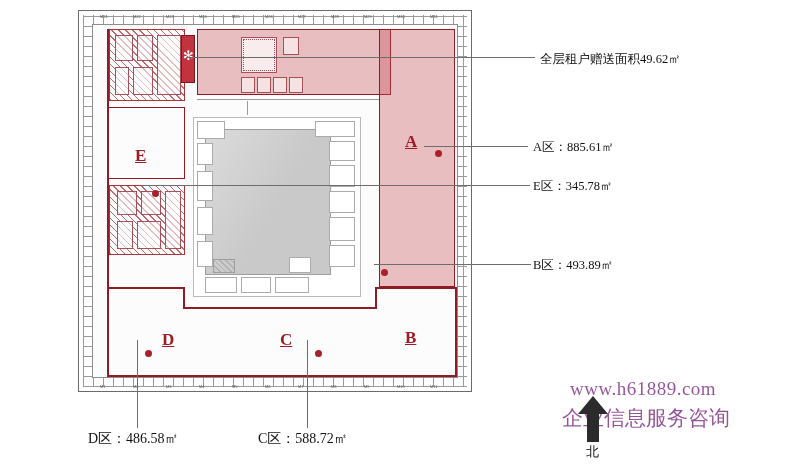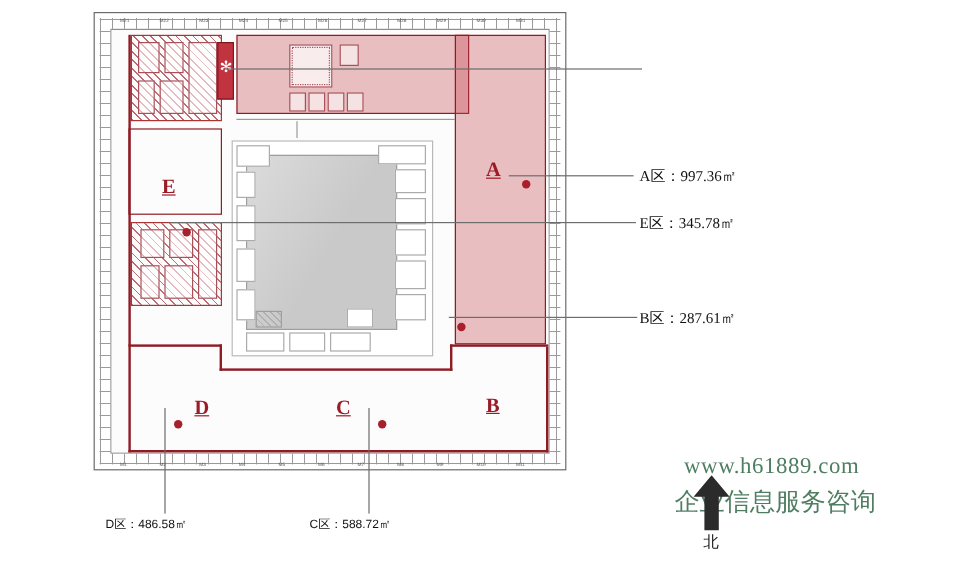"全层租户赠送面积49.62㎡" div.note { html: none -> <div>全层租户赠送面积49.62㎡</div> }
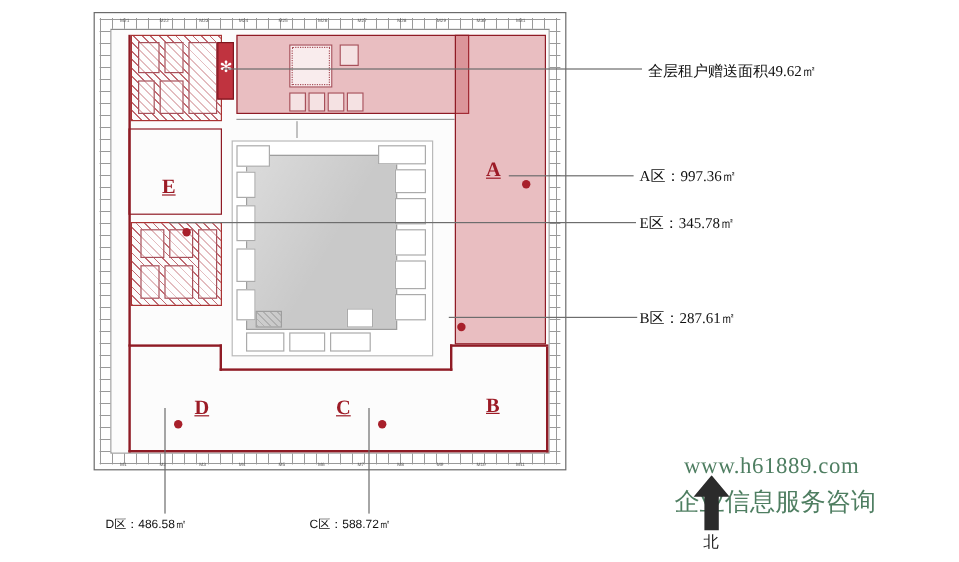"A区：997.36㎡" div.note { text: 997.36 -> 885.61 }
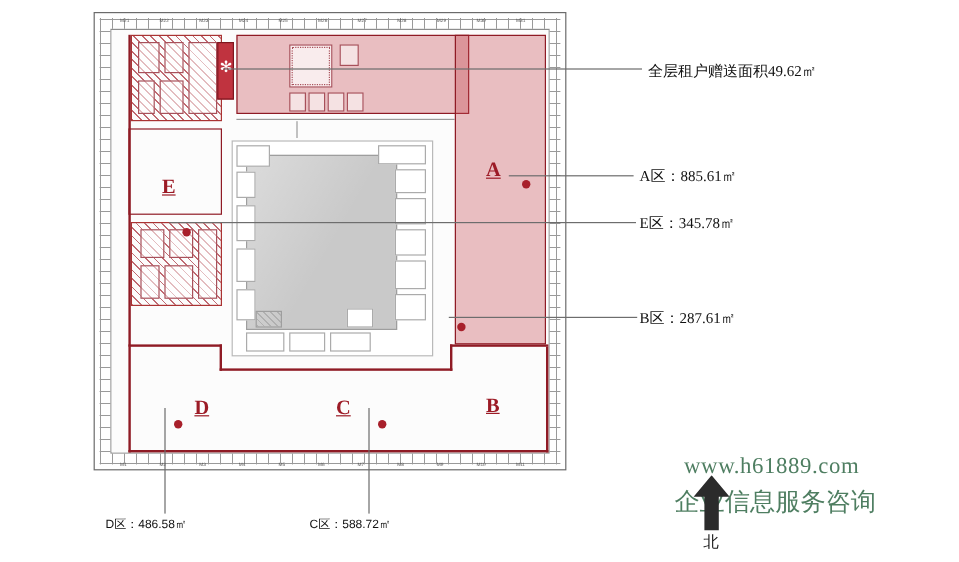"B区：287.61㎡" div.note { text: 287.61 -> 493.89 }
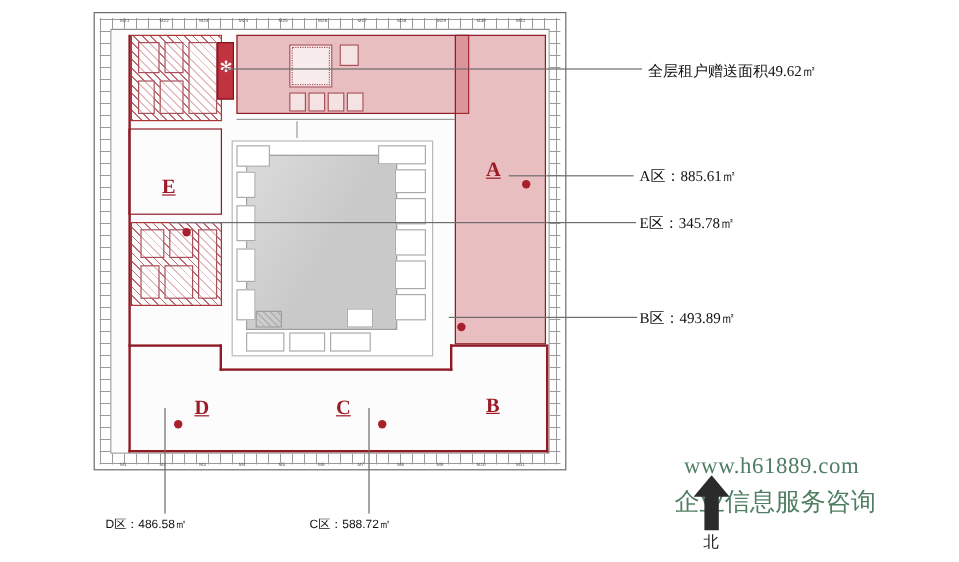"www.h61889.com" .wm { color: #14532d -> #701a75 }
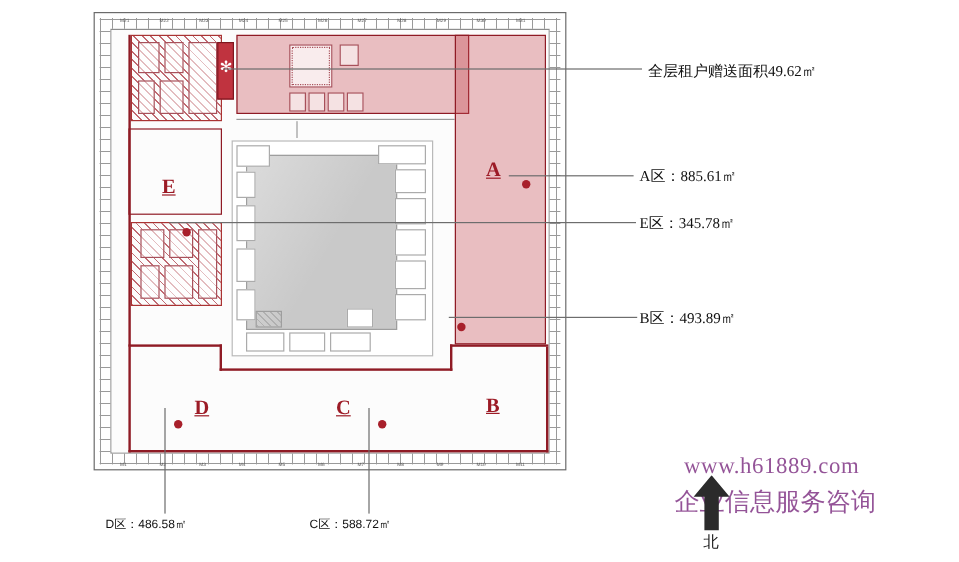"D区：486.58㎡" .note-b { font-family: Liberation Sans, sans-serif -> Liberation Serif, serif; font-size: 10px -> 14px }
